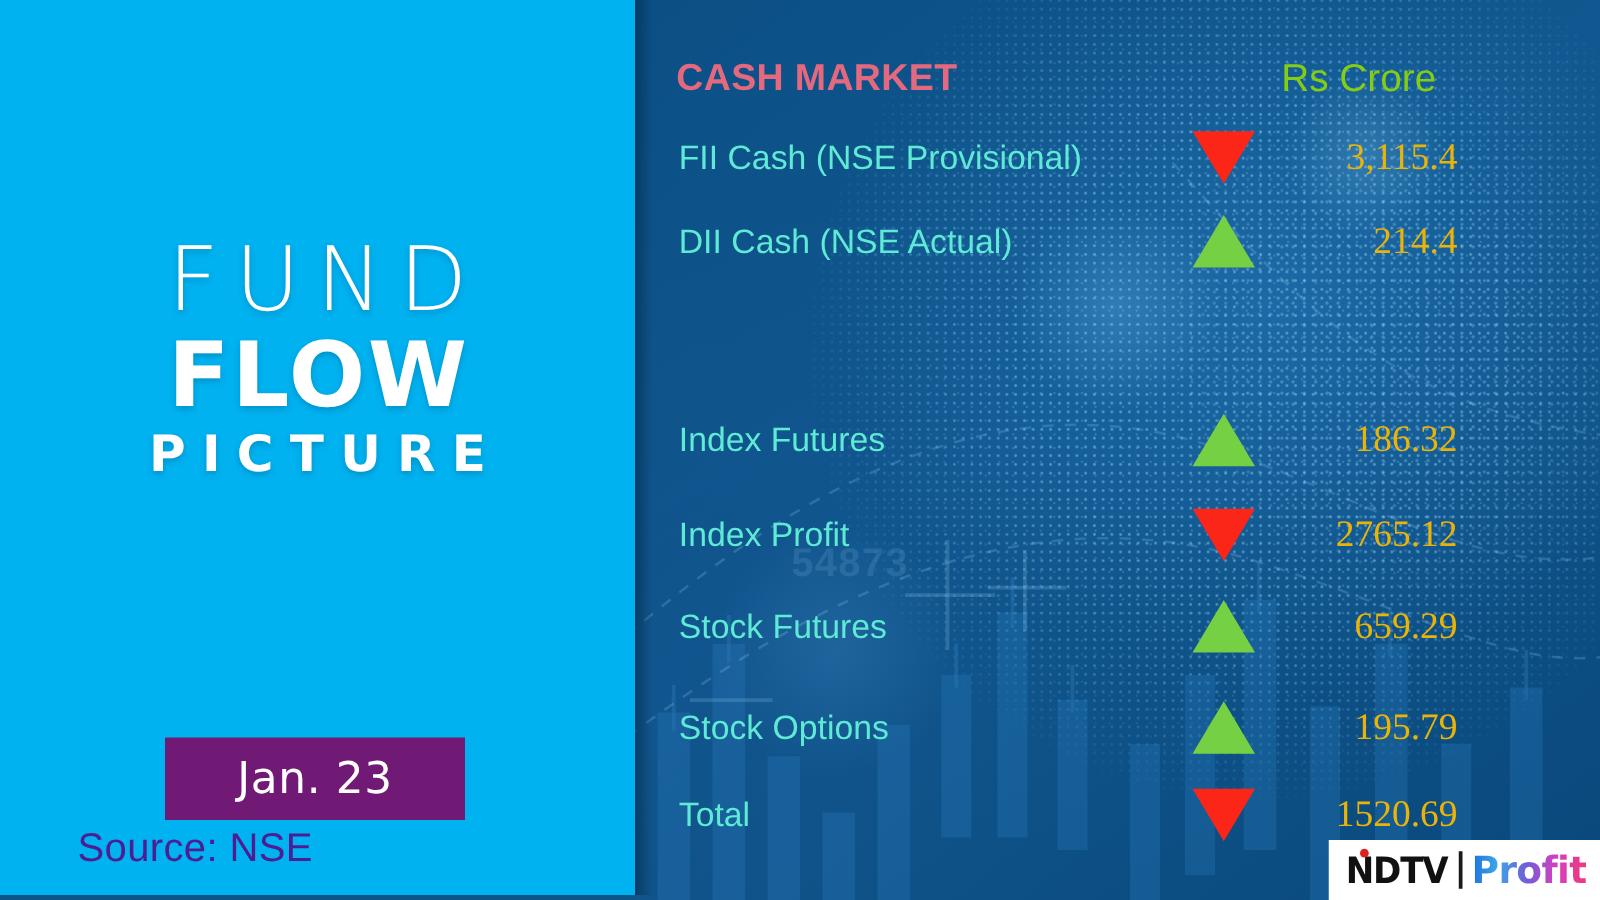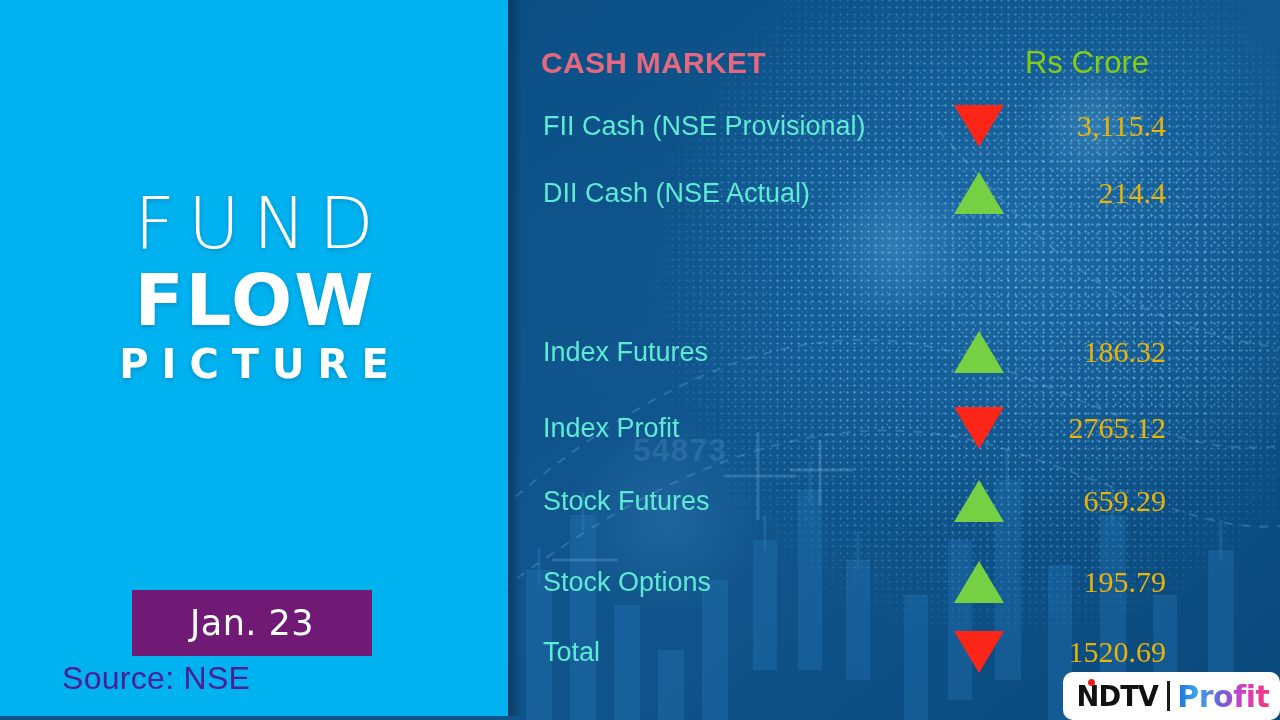"NDTV" #ndtv-logo { border-radius: 10px -> none }
